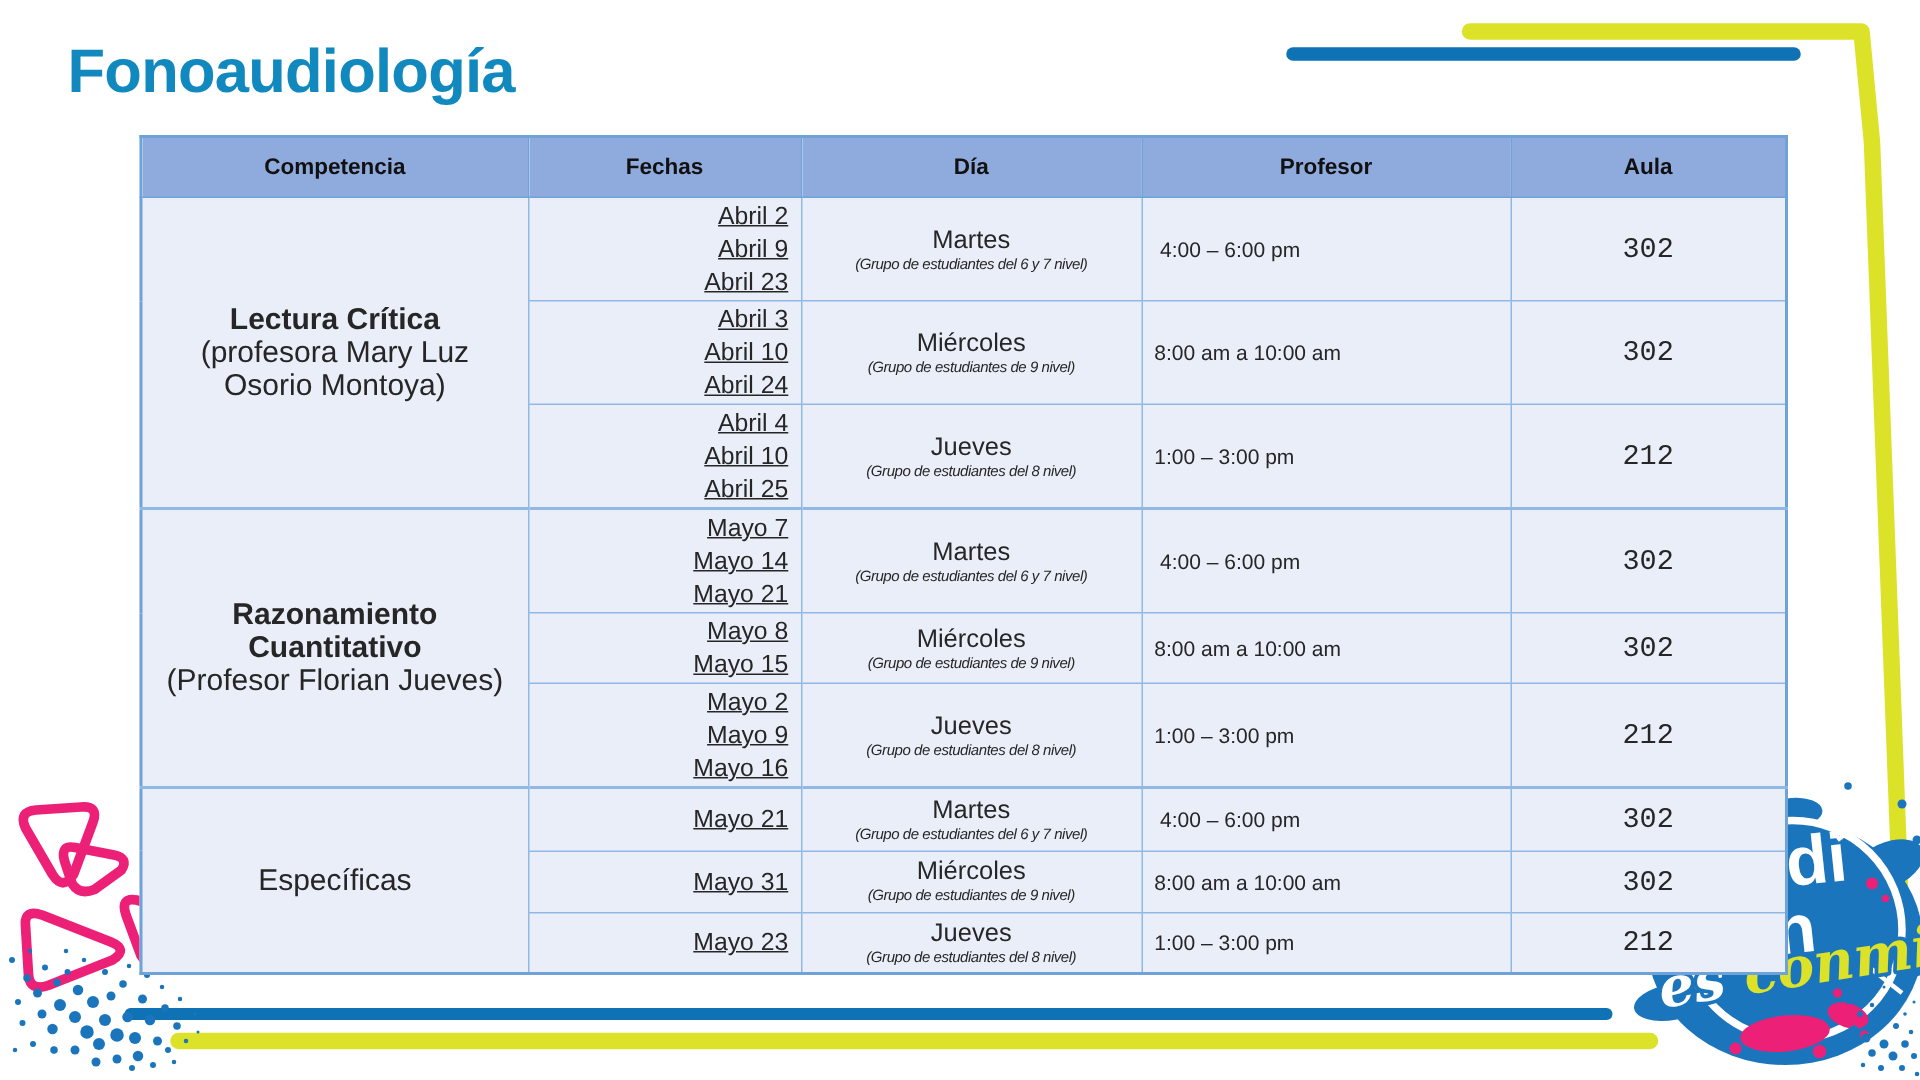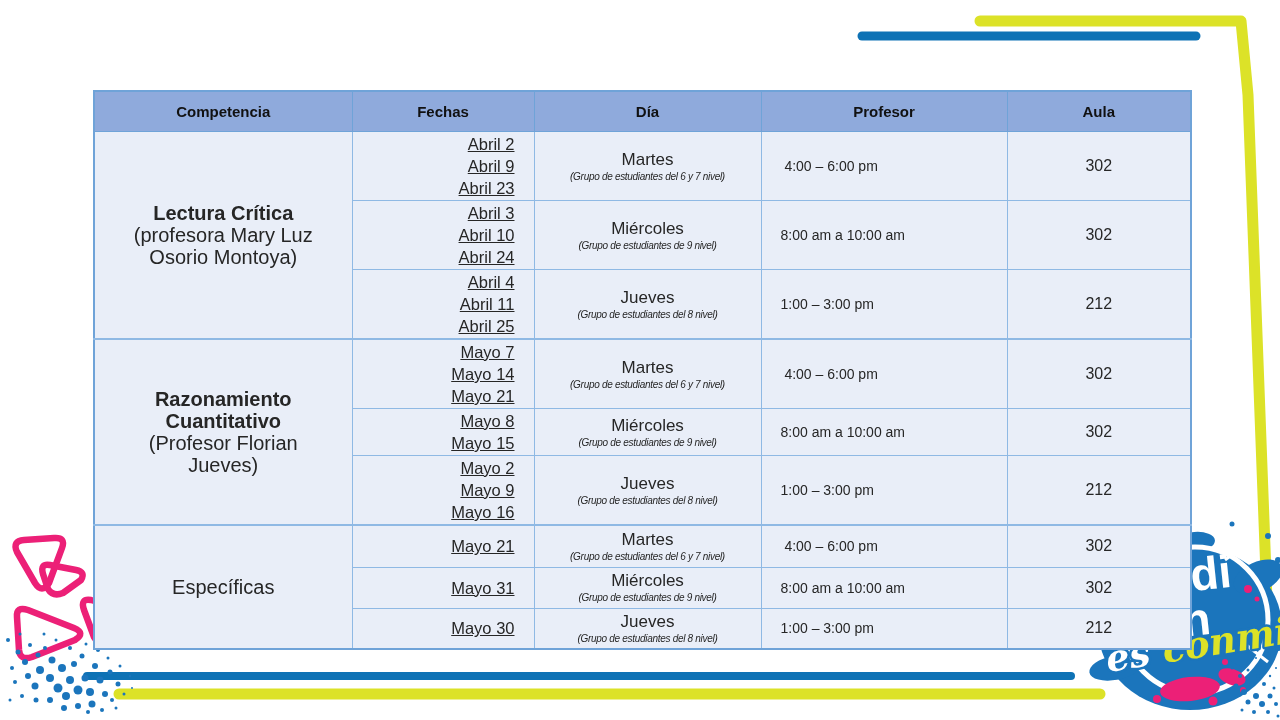"Fonoaudiología" h1.title { html: none -> <h1>Fonoaudiología</h1> }
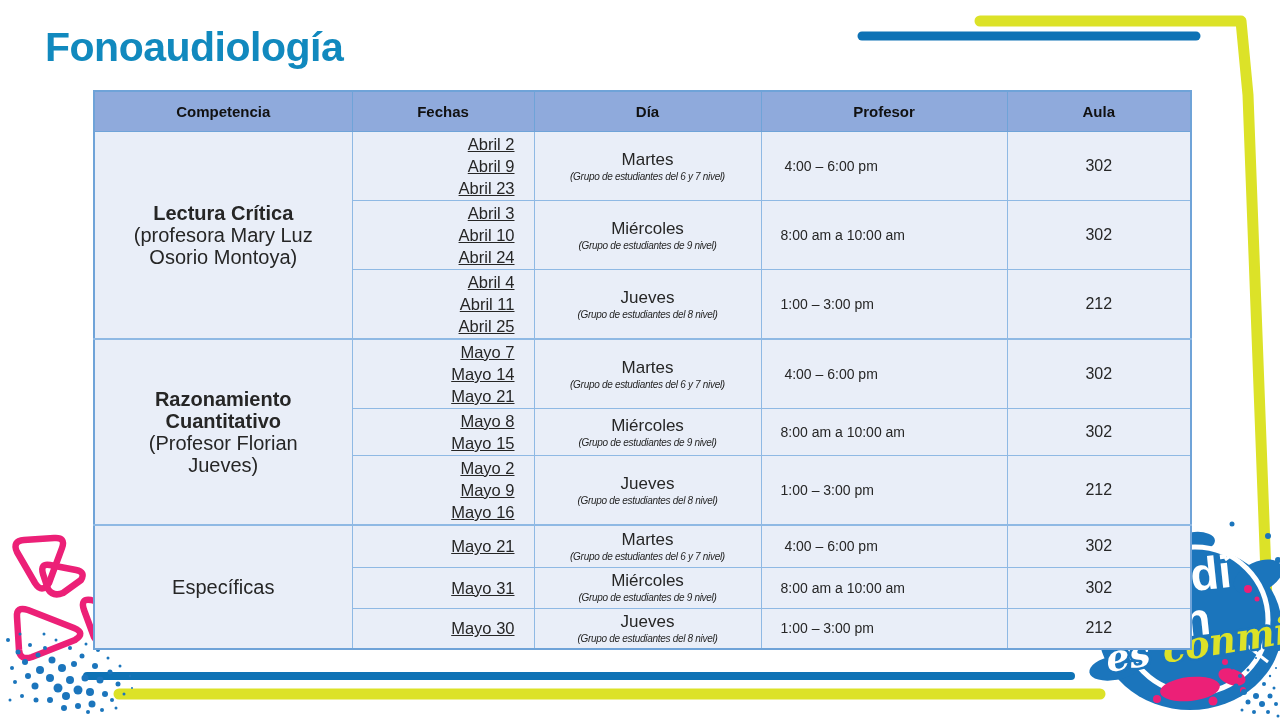"Competencia" table.sched td, table.sched th { padding: 1px 19px -> 1px 8px }
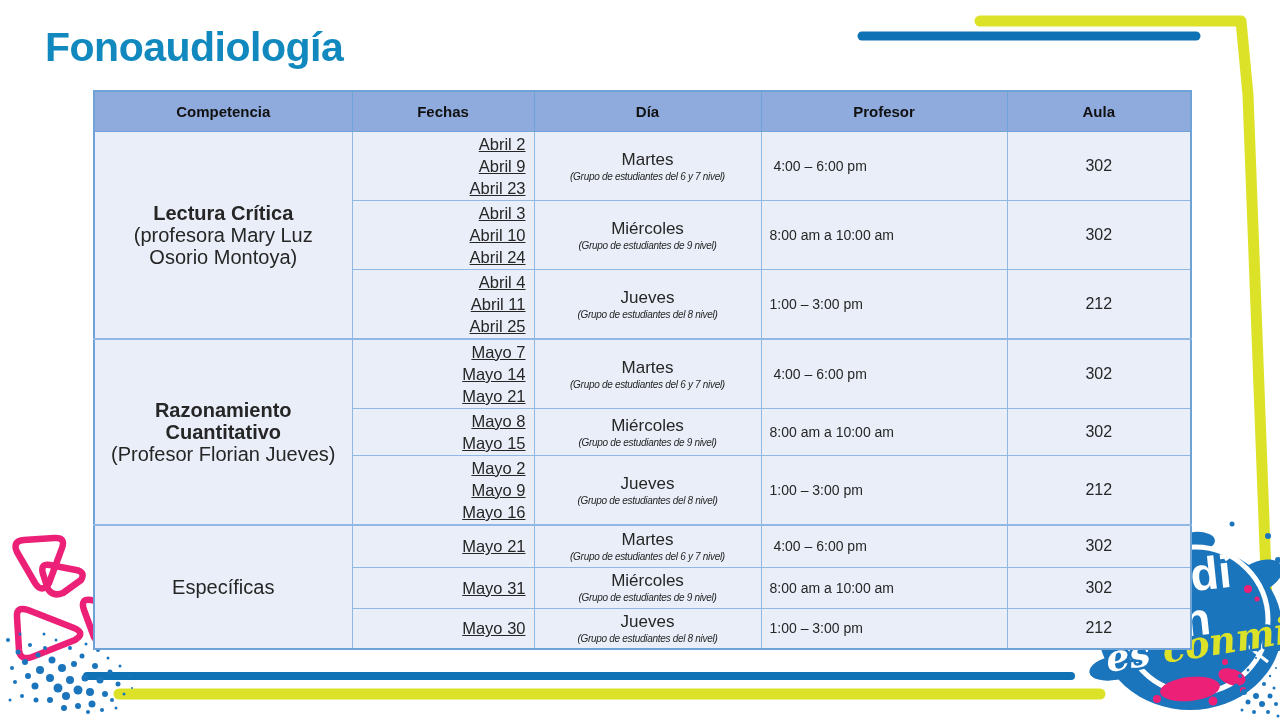"302" .room { font-family: Liberation Sans, sans-serif -> Liberation Mono, monospace; font-size: 16px -> 19px }
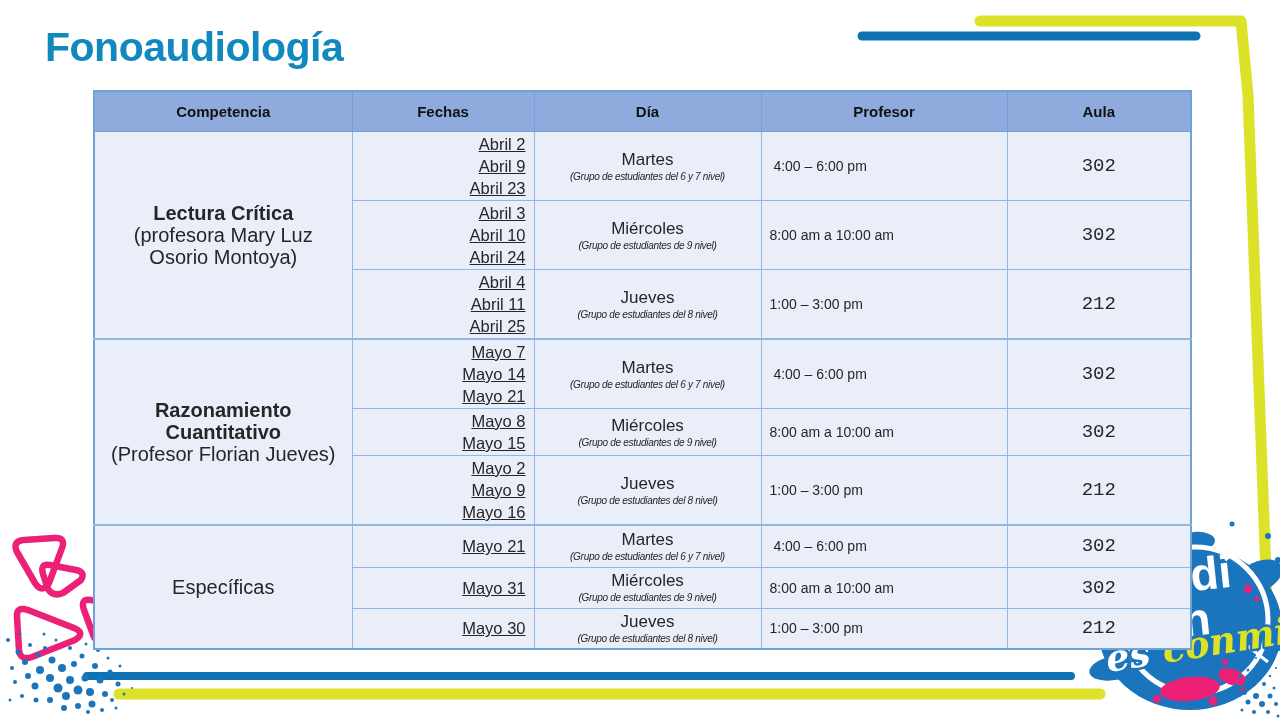"Abril 4" td.dates { text: 11 -> 10 }
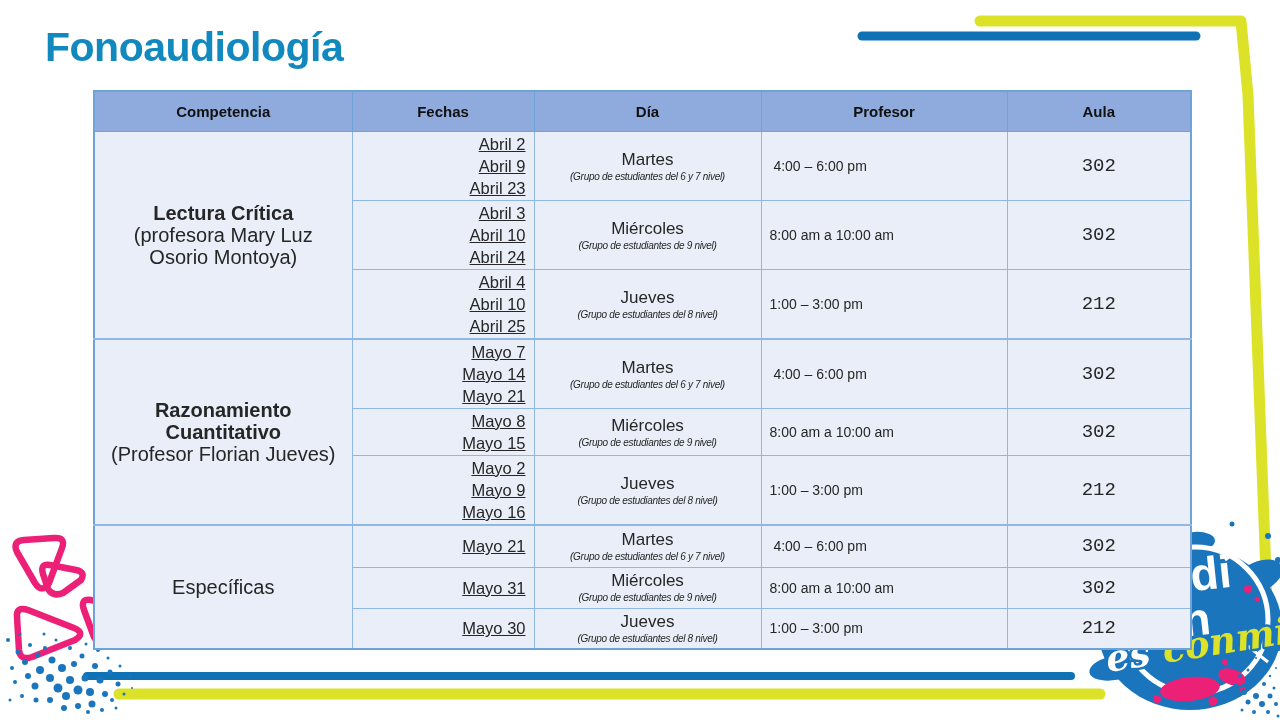"Mayo 30" td.dates { text: 30 -> 23 }
